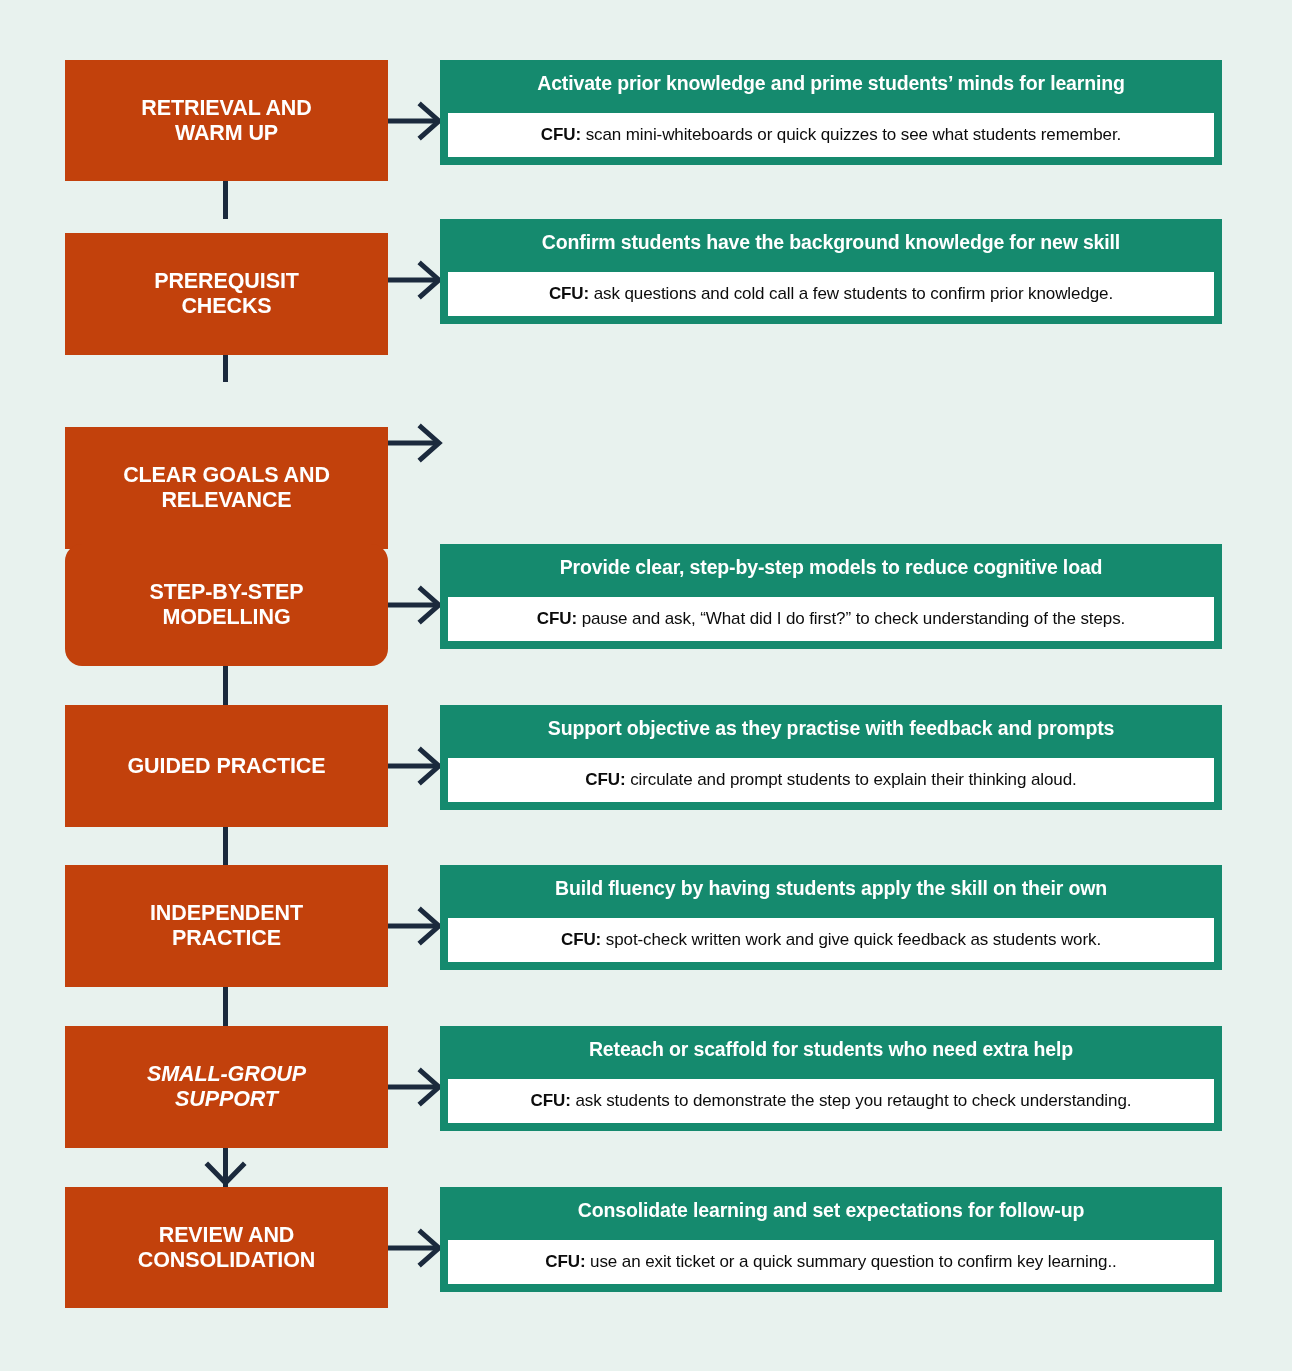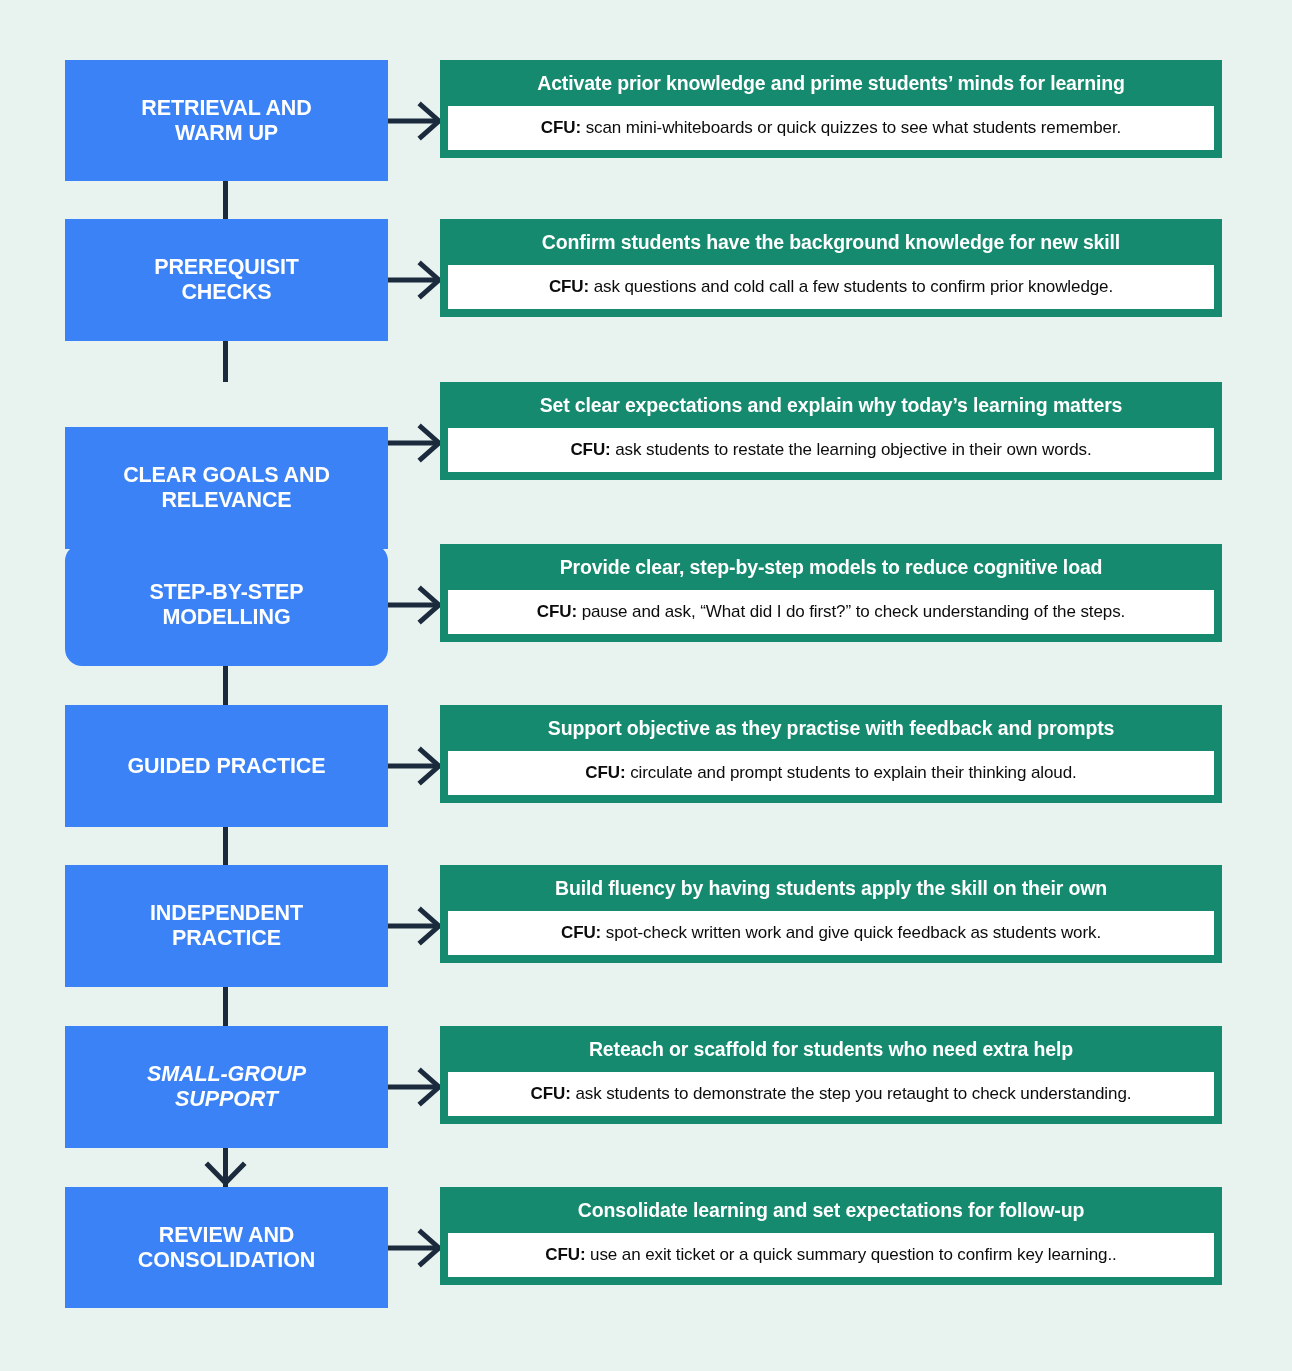"Activate prior knowledge and prime" .card-title { padding: 12px 14px 11px 14px -> 12px 14px 18px 14px }
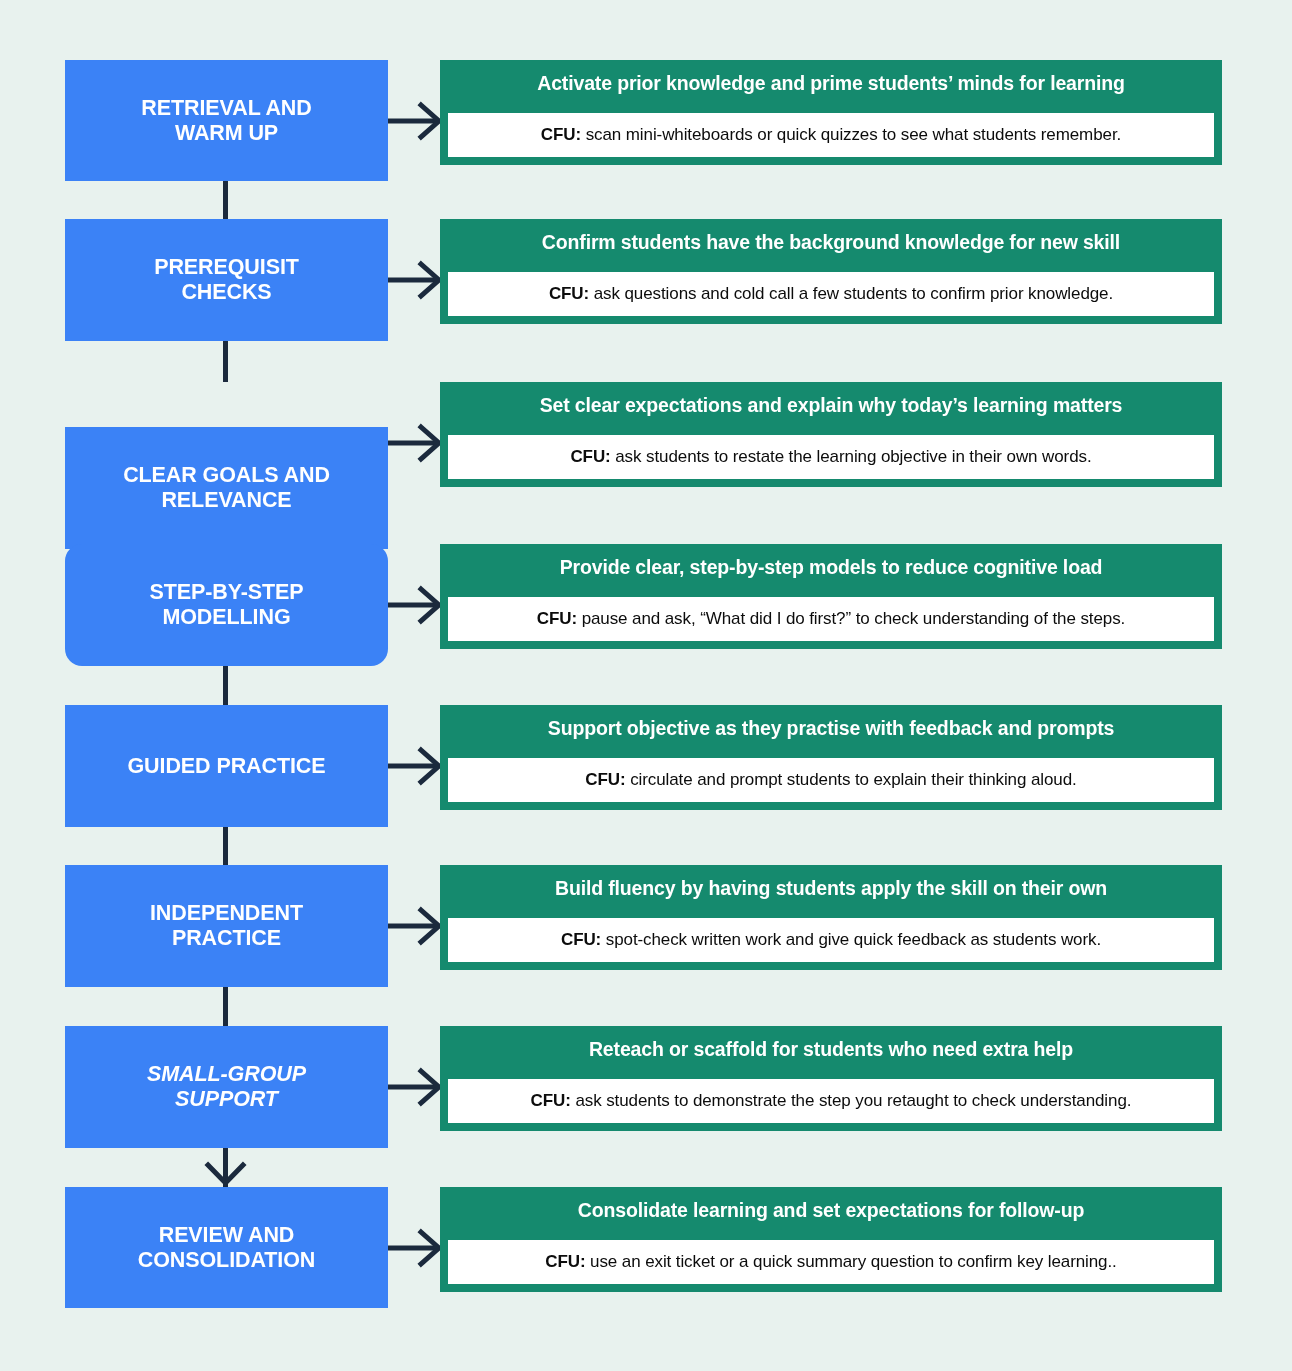"RETRIEVAL AND" .stage-box { background: #3b82f6 -> #c2410c }
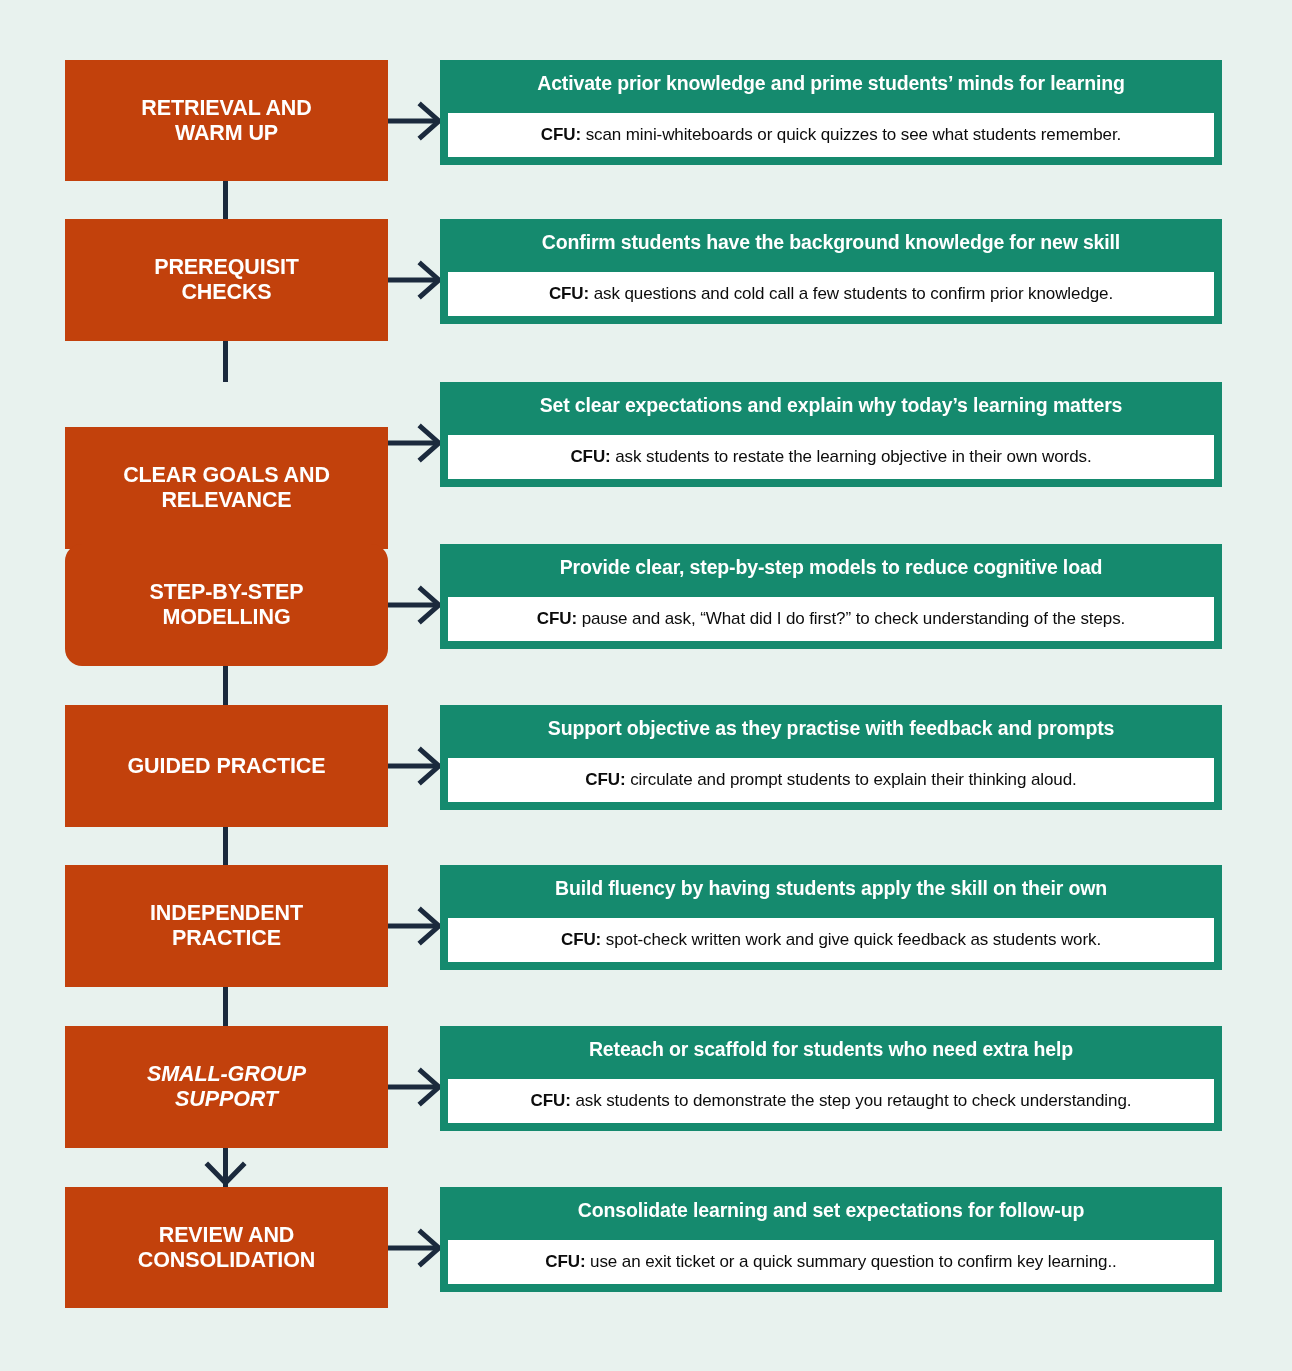"PREREQUISIT" div.stage-box { top: 219px -> 233px }
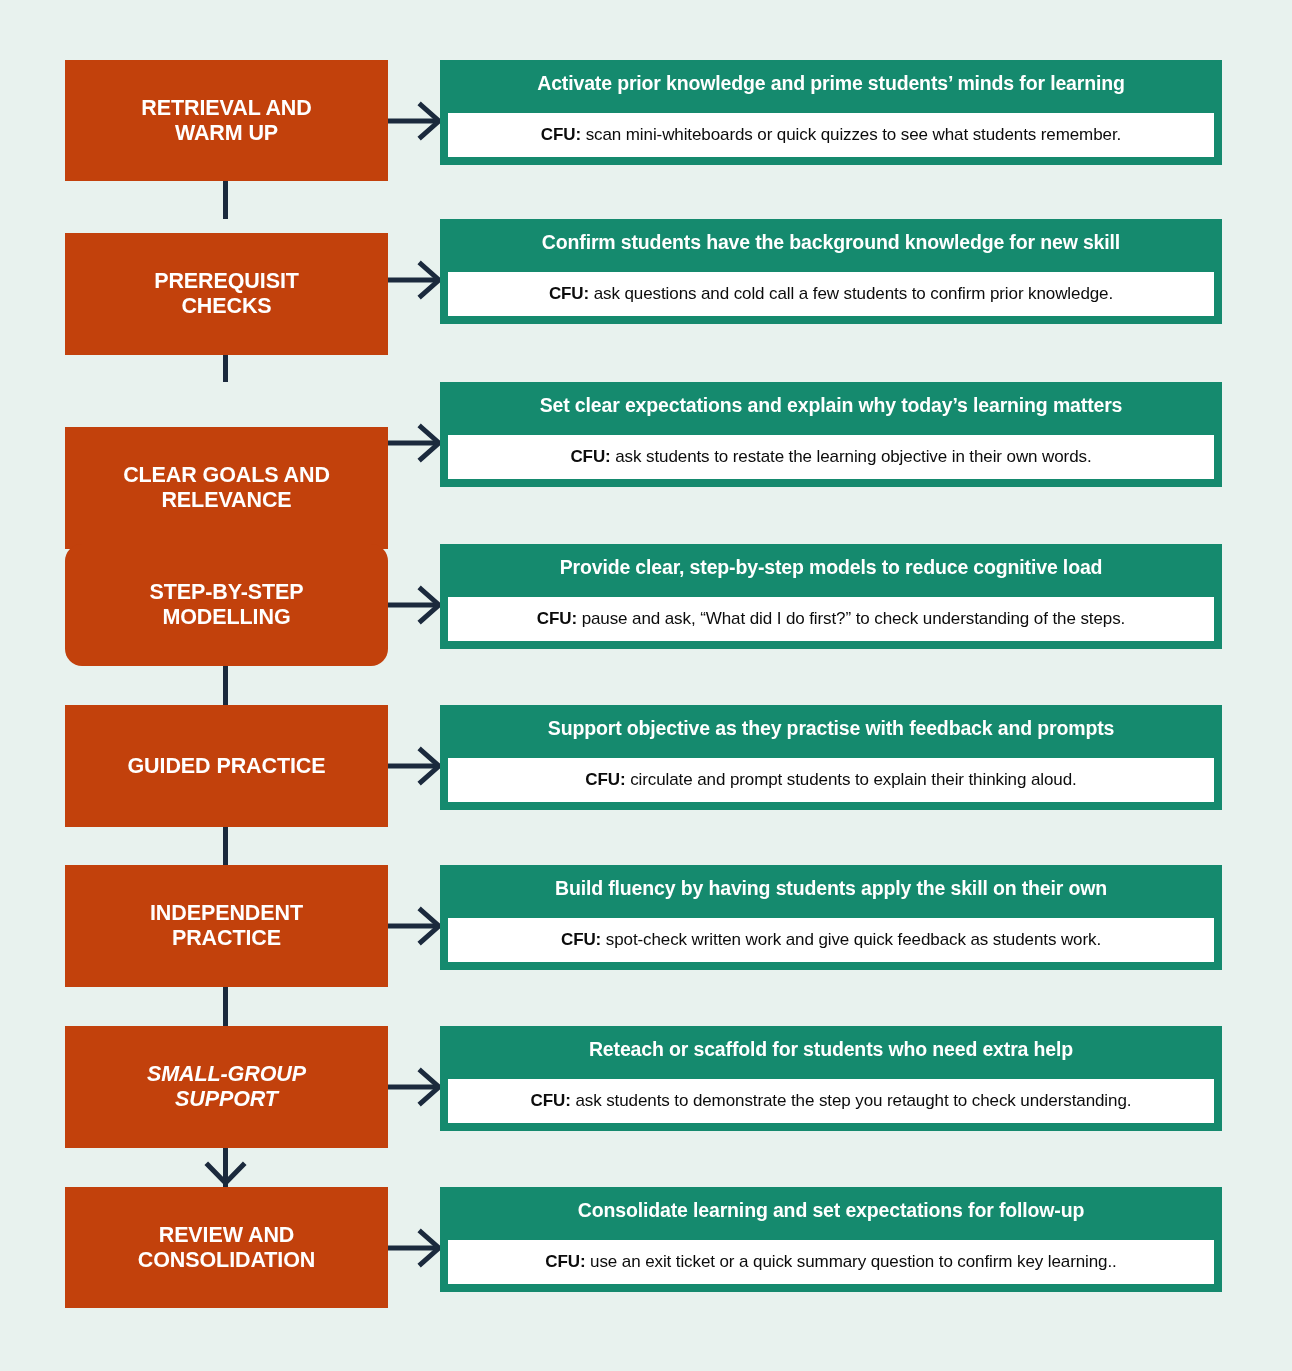"Set clear expectations and explain" div.card { html: <div> <div>Set clear expectations and explain why today’s learning matters</div> <div> <div><b>CFU:</b><span> ask students to restate the learning objective in their own words.</span></div> </div> </div> -> none }
